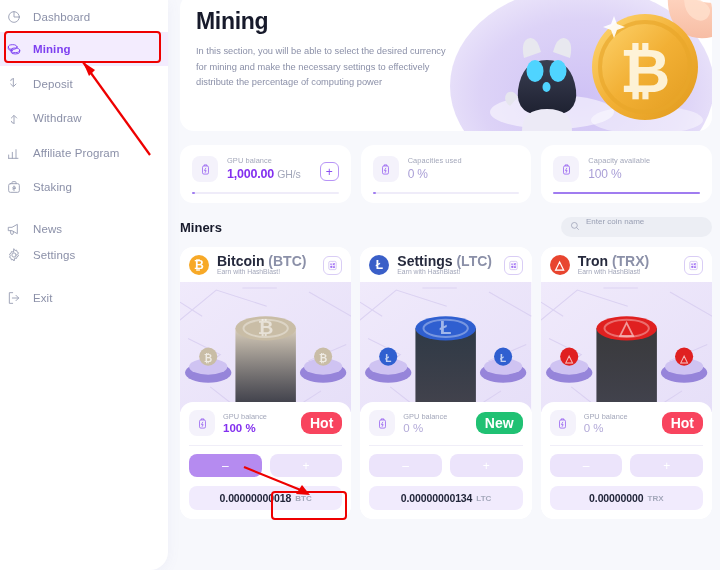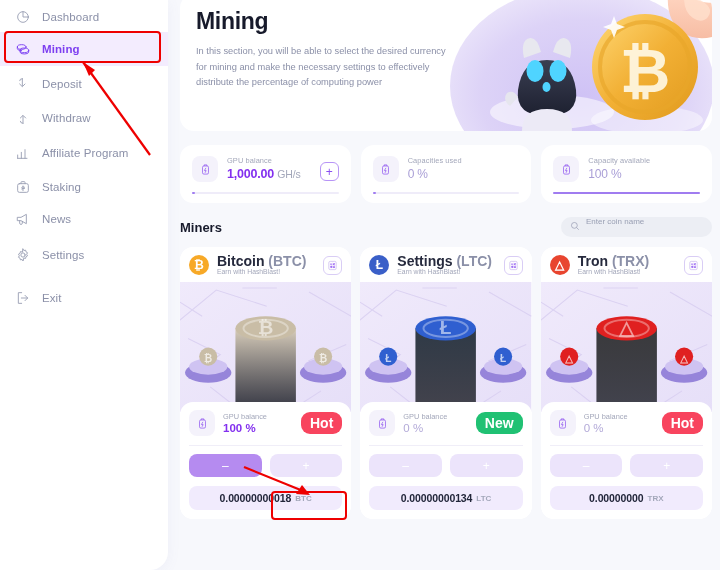"Dashboard" .nav-item { padding: 0 14px -> 0 5px }
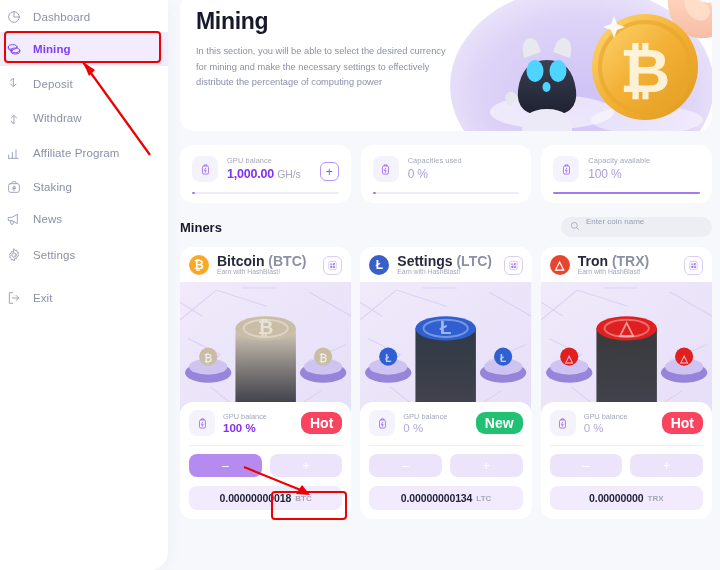"News" div.nav-item { top: 202px -> 212px }
